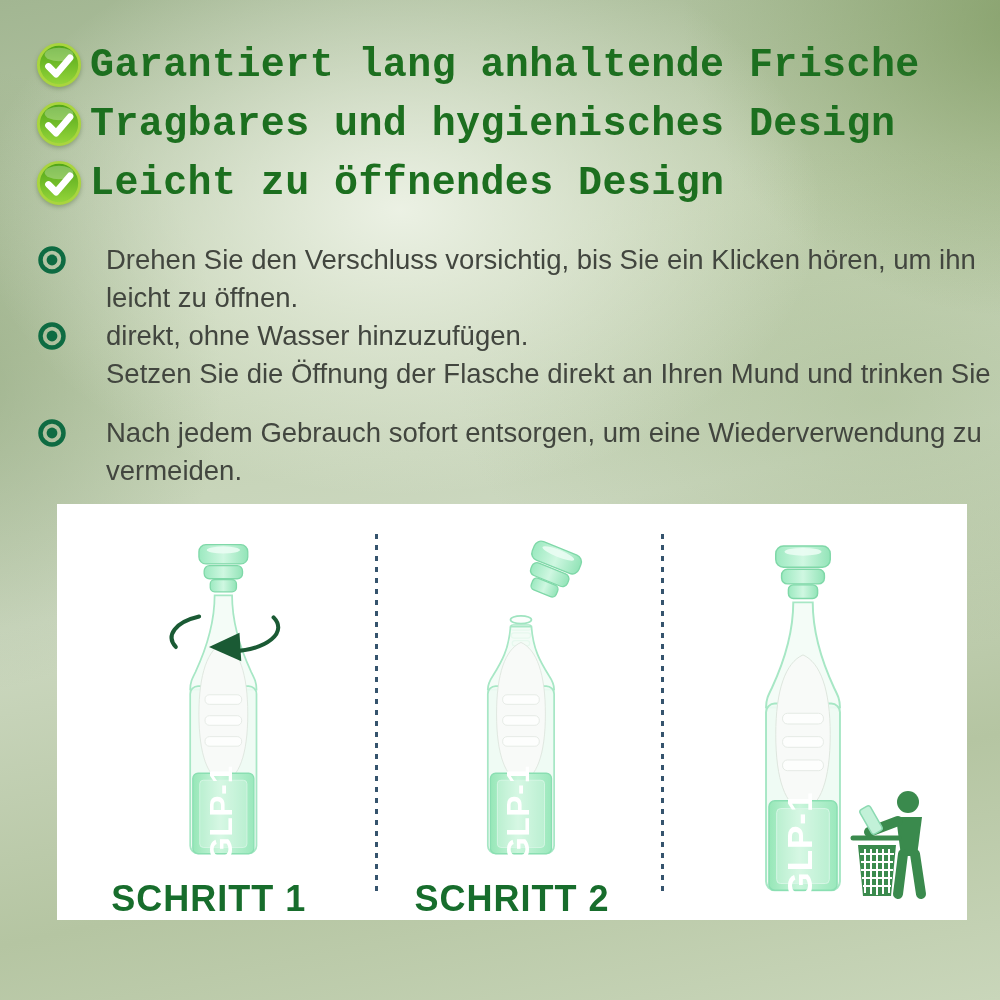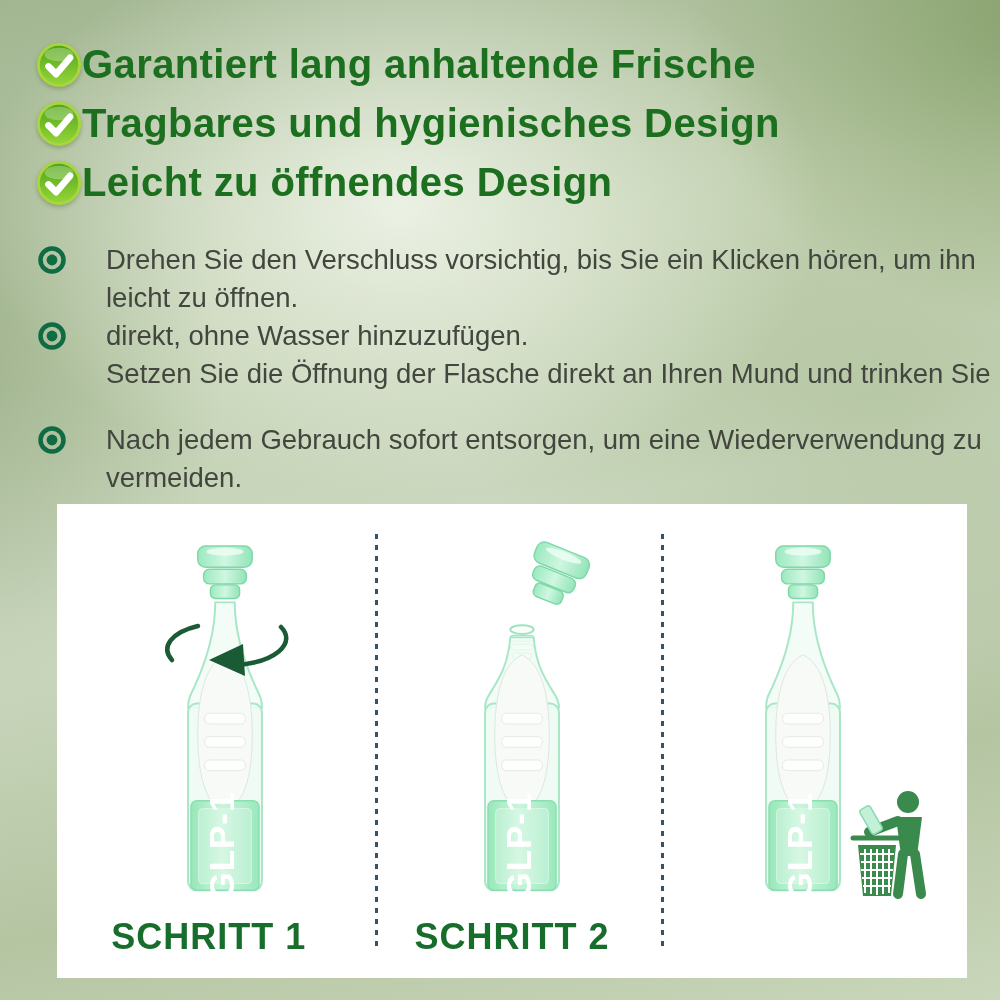"Garantiert lang anhaltende Frische" .benefit-row { align-items: flex-start -> flex-end; font-family: none -> Liberation Mono, monospace; gap: 0 -> 8px }
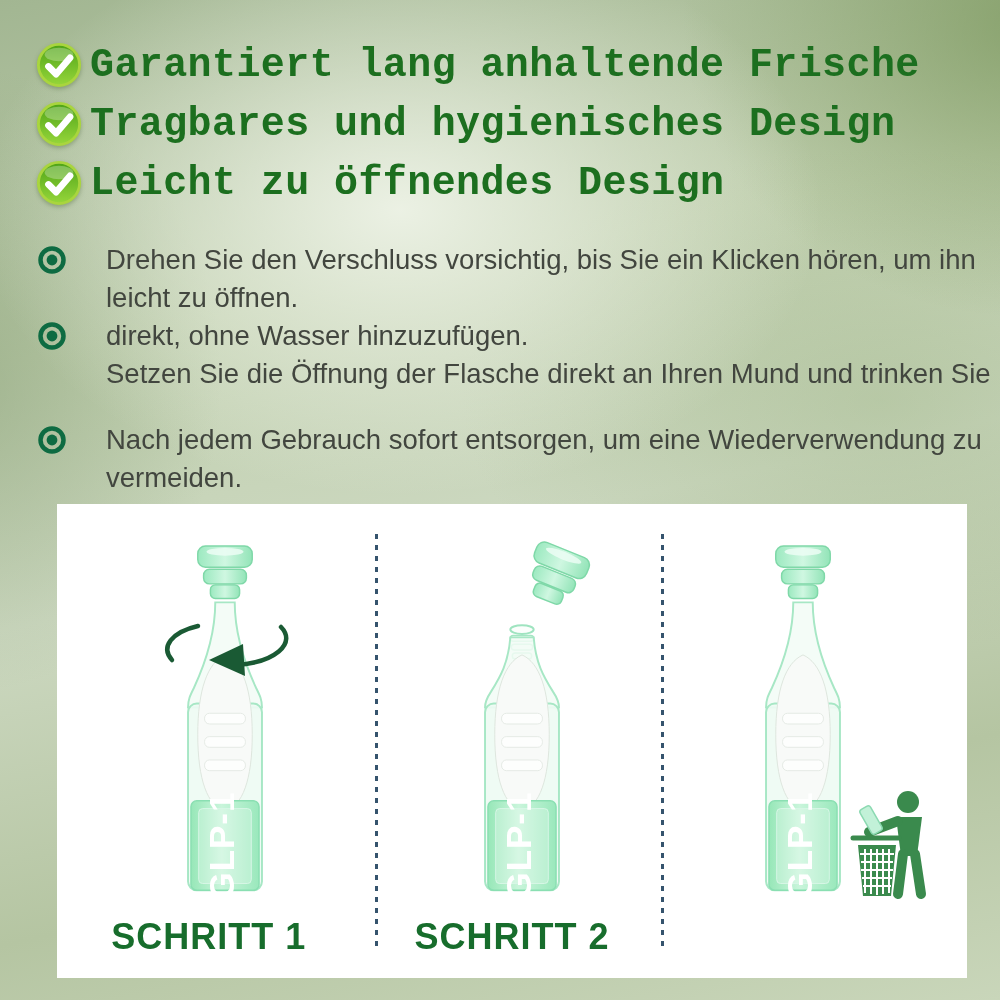"Nach jedem Gebrauch sofort entsorgen," .instruction-row.gap-before { margin-top: 28px -> 21px }
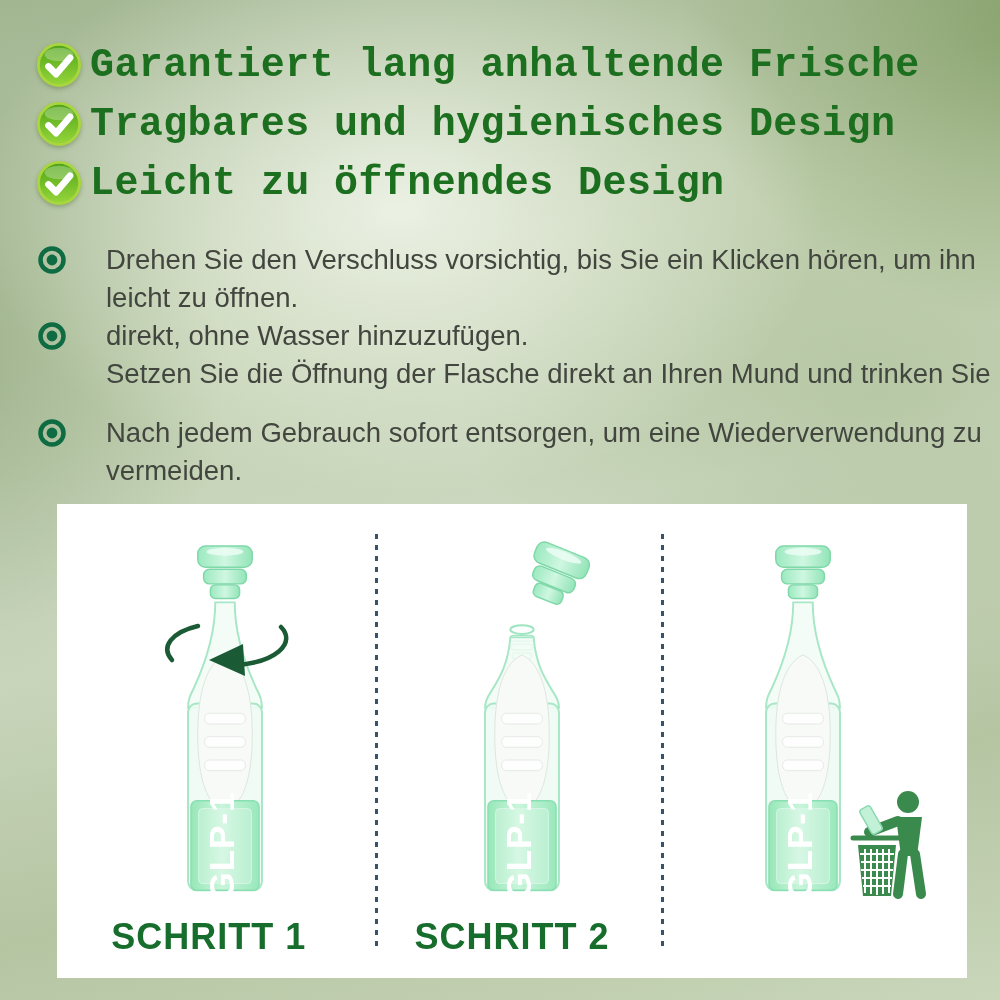"SCHRITT 1" .steps-panel { height: 474px -> 416px }
